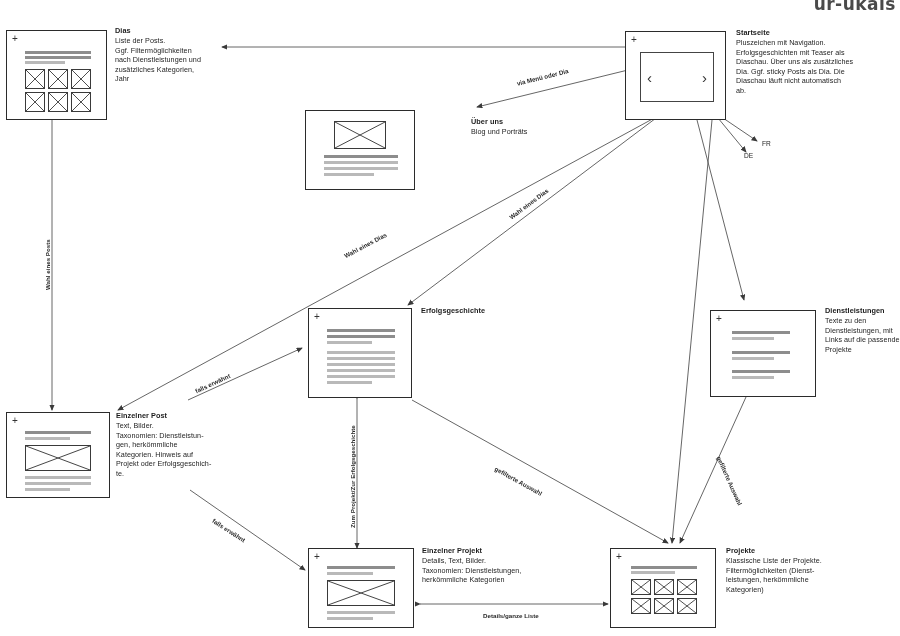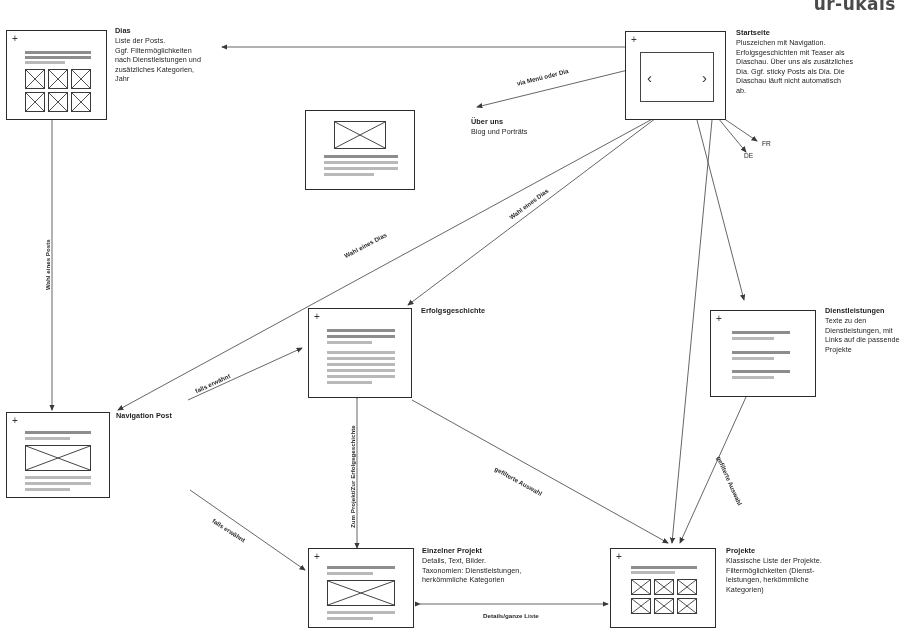"Navigation Post" span.ttl { text: Navigation -> Einzelner }
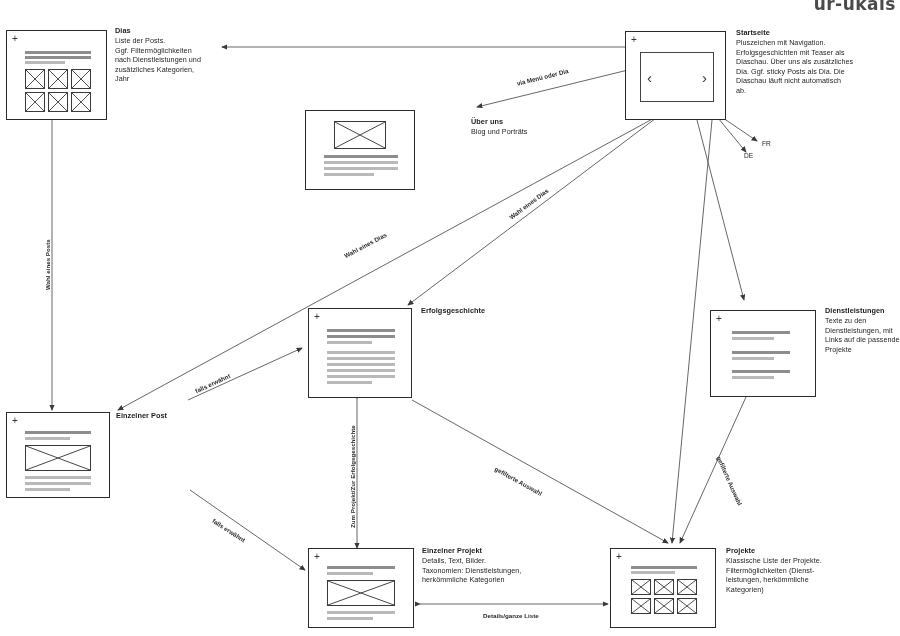"Text, Bilder." span.body { html: none -> <span>Text, Bilder. Taxonomien: Dienstleistun- gen, herkömmliche Kategorien. Hinweis auf Projekt oder Erfolgsgeschich- te.</span> }
